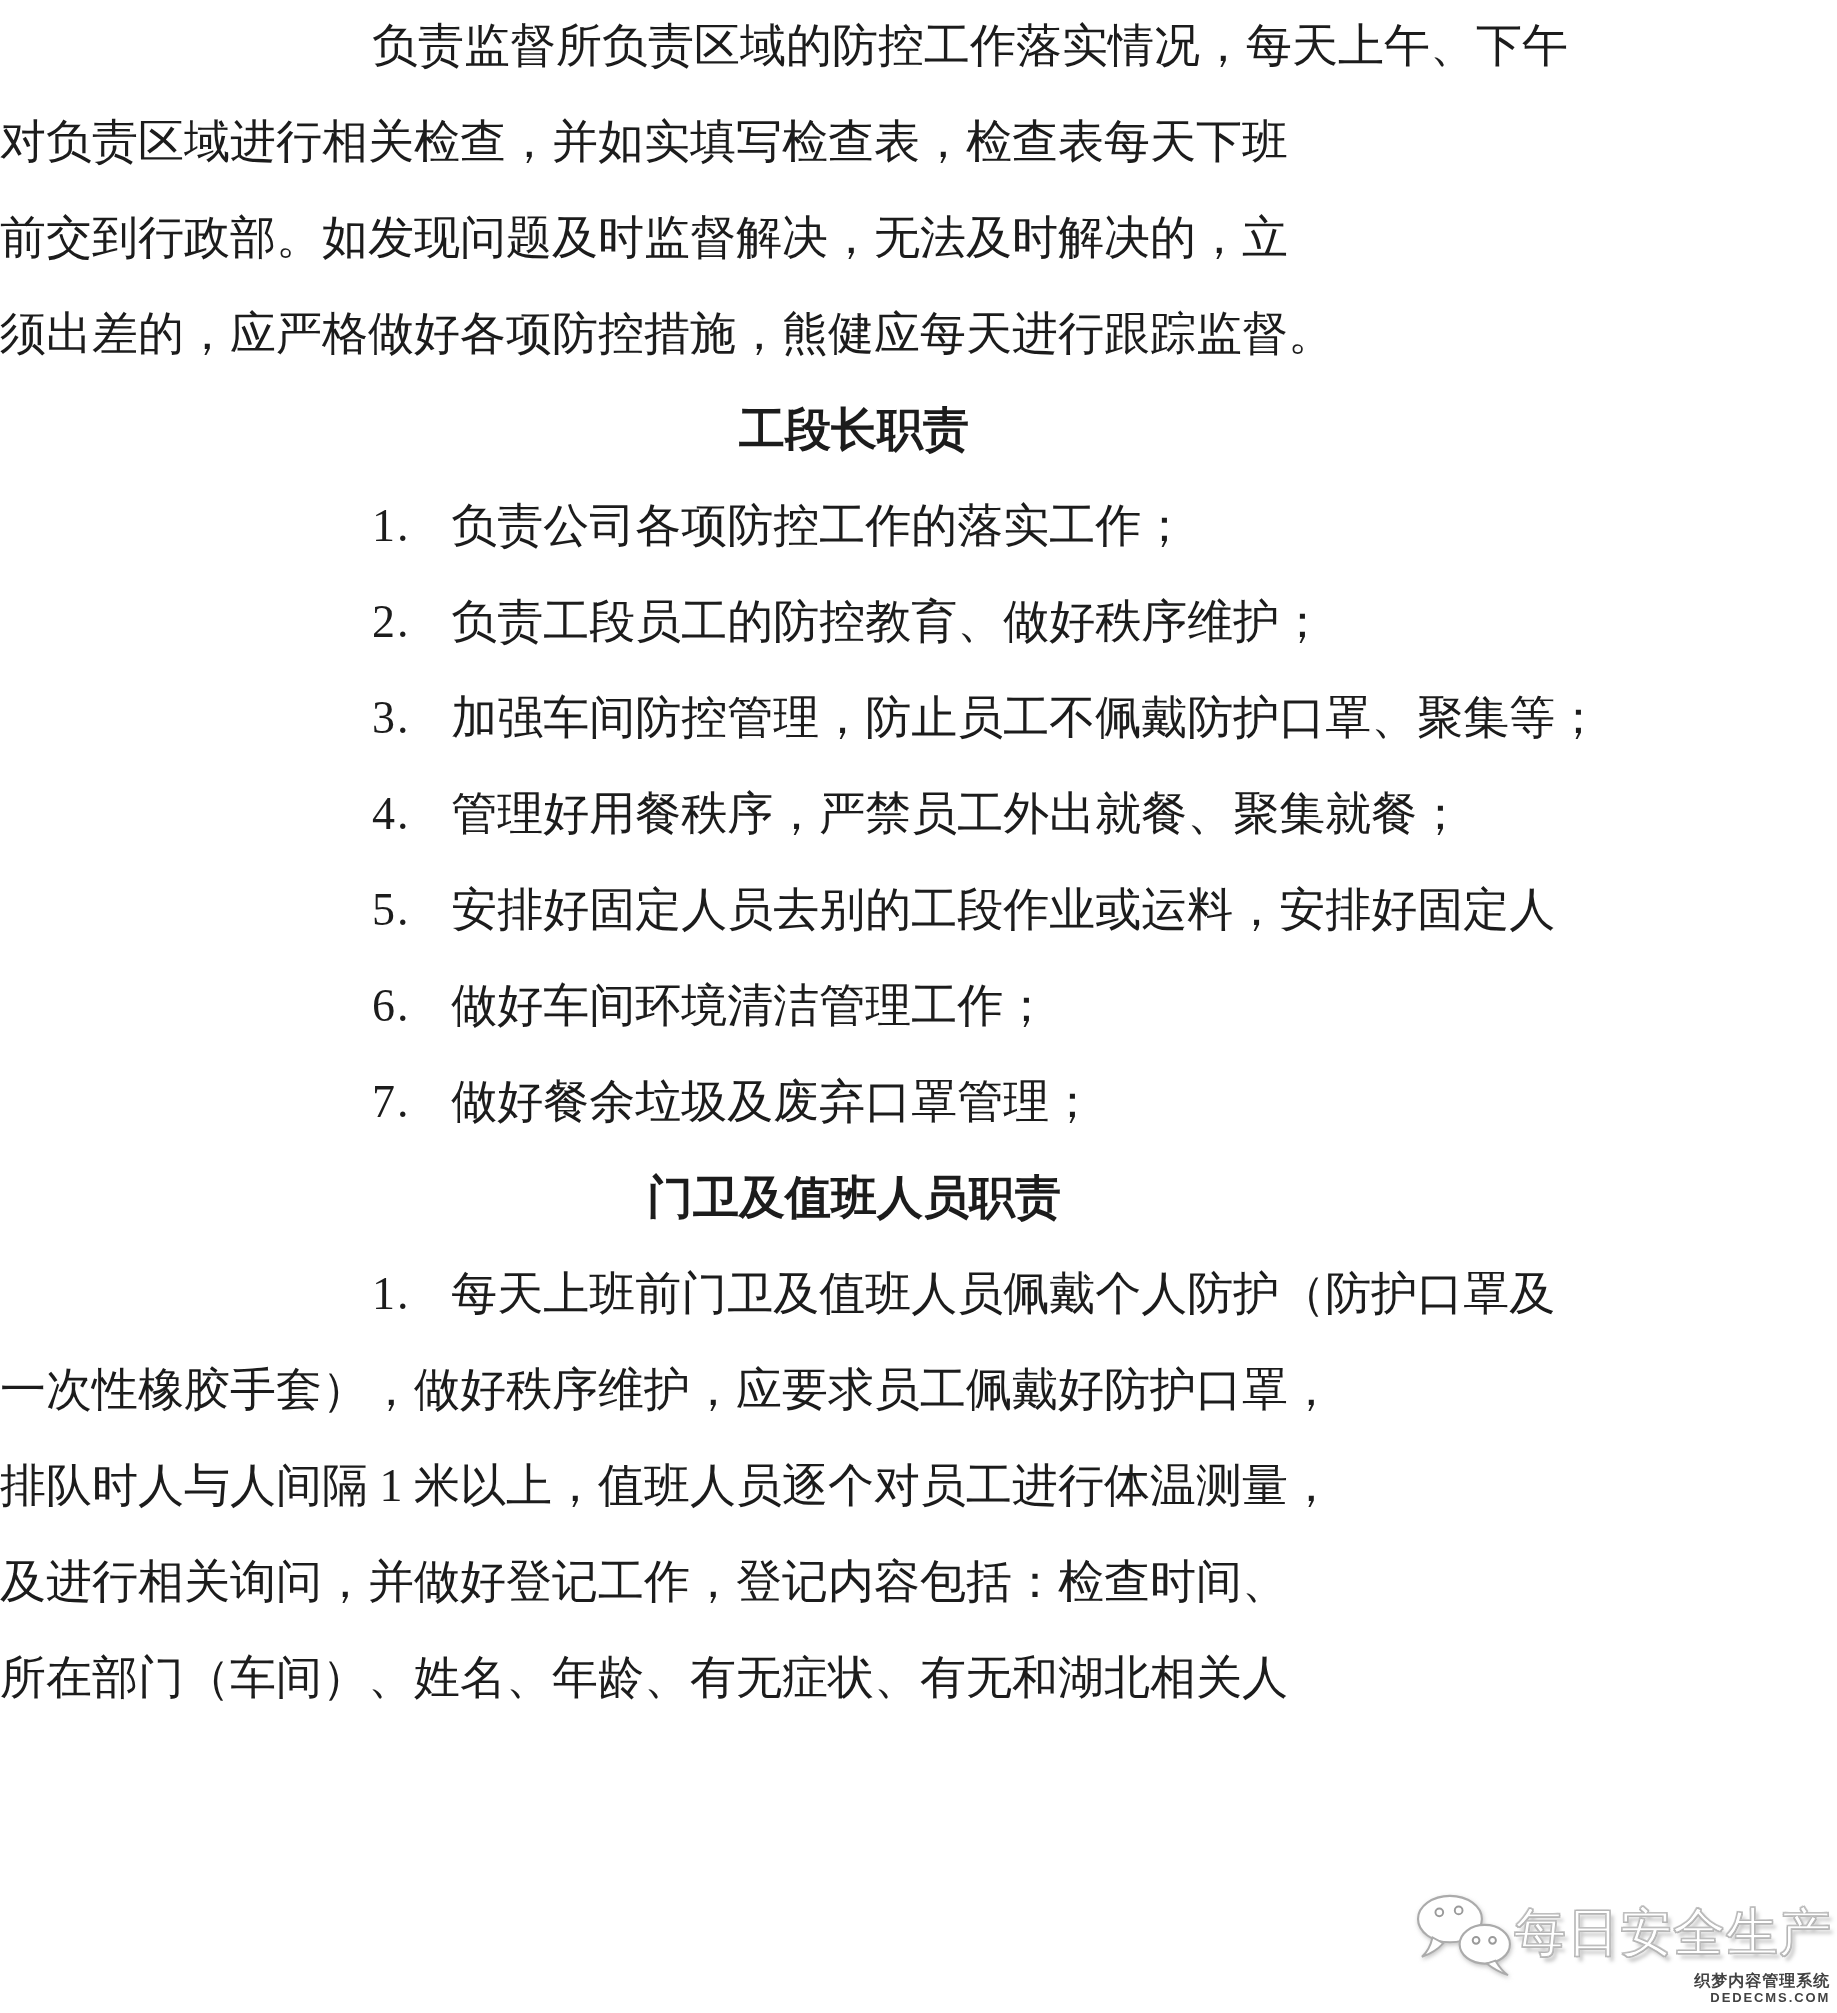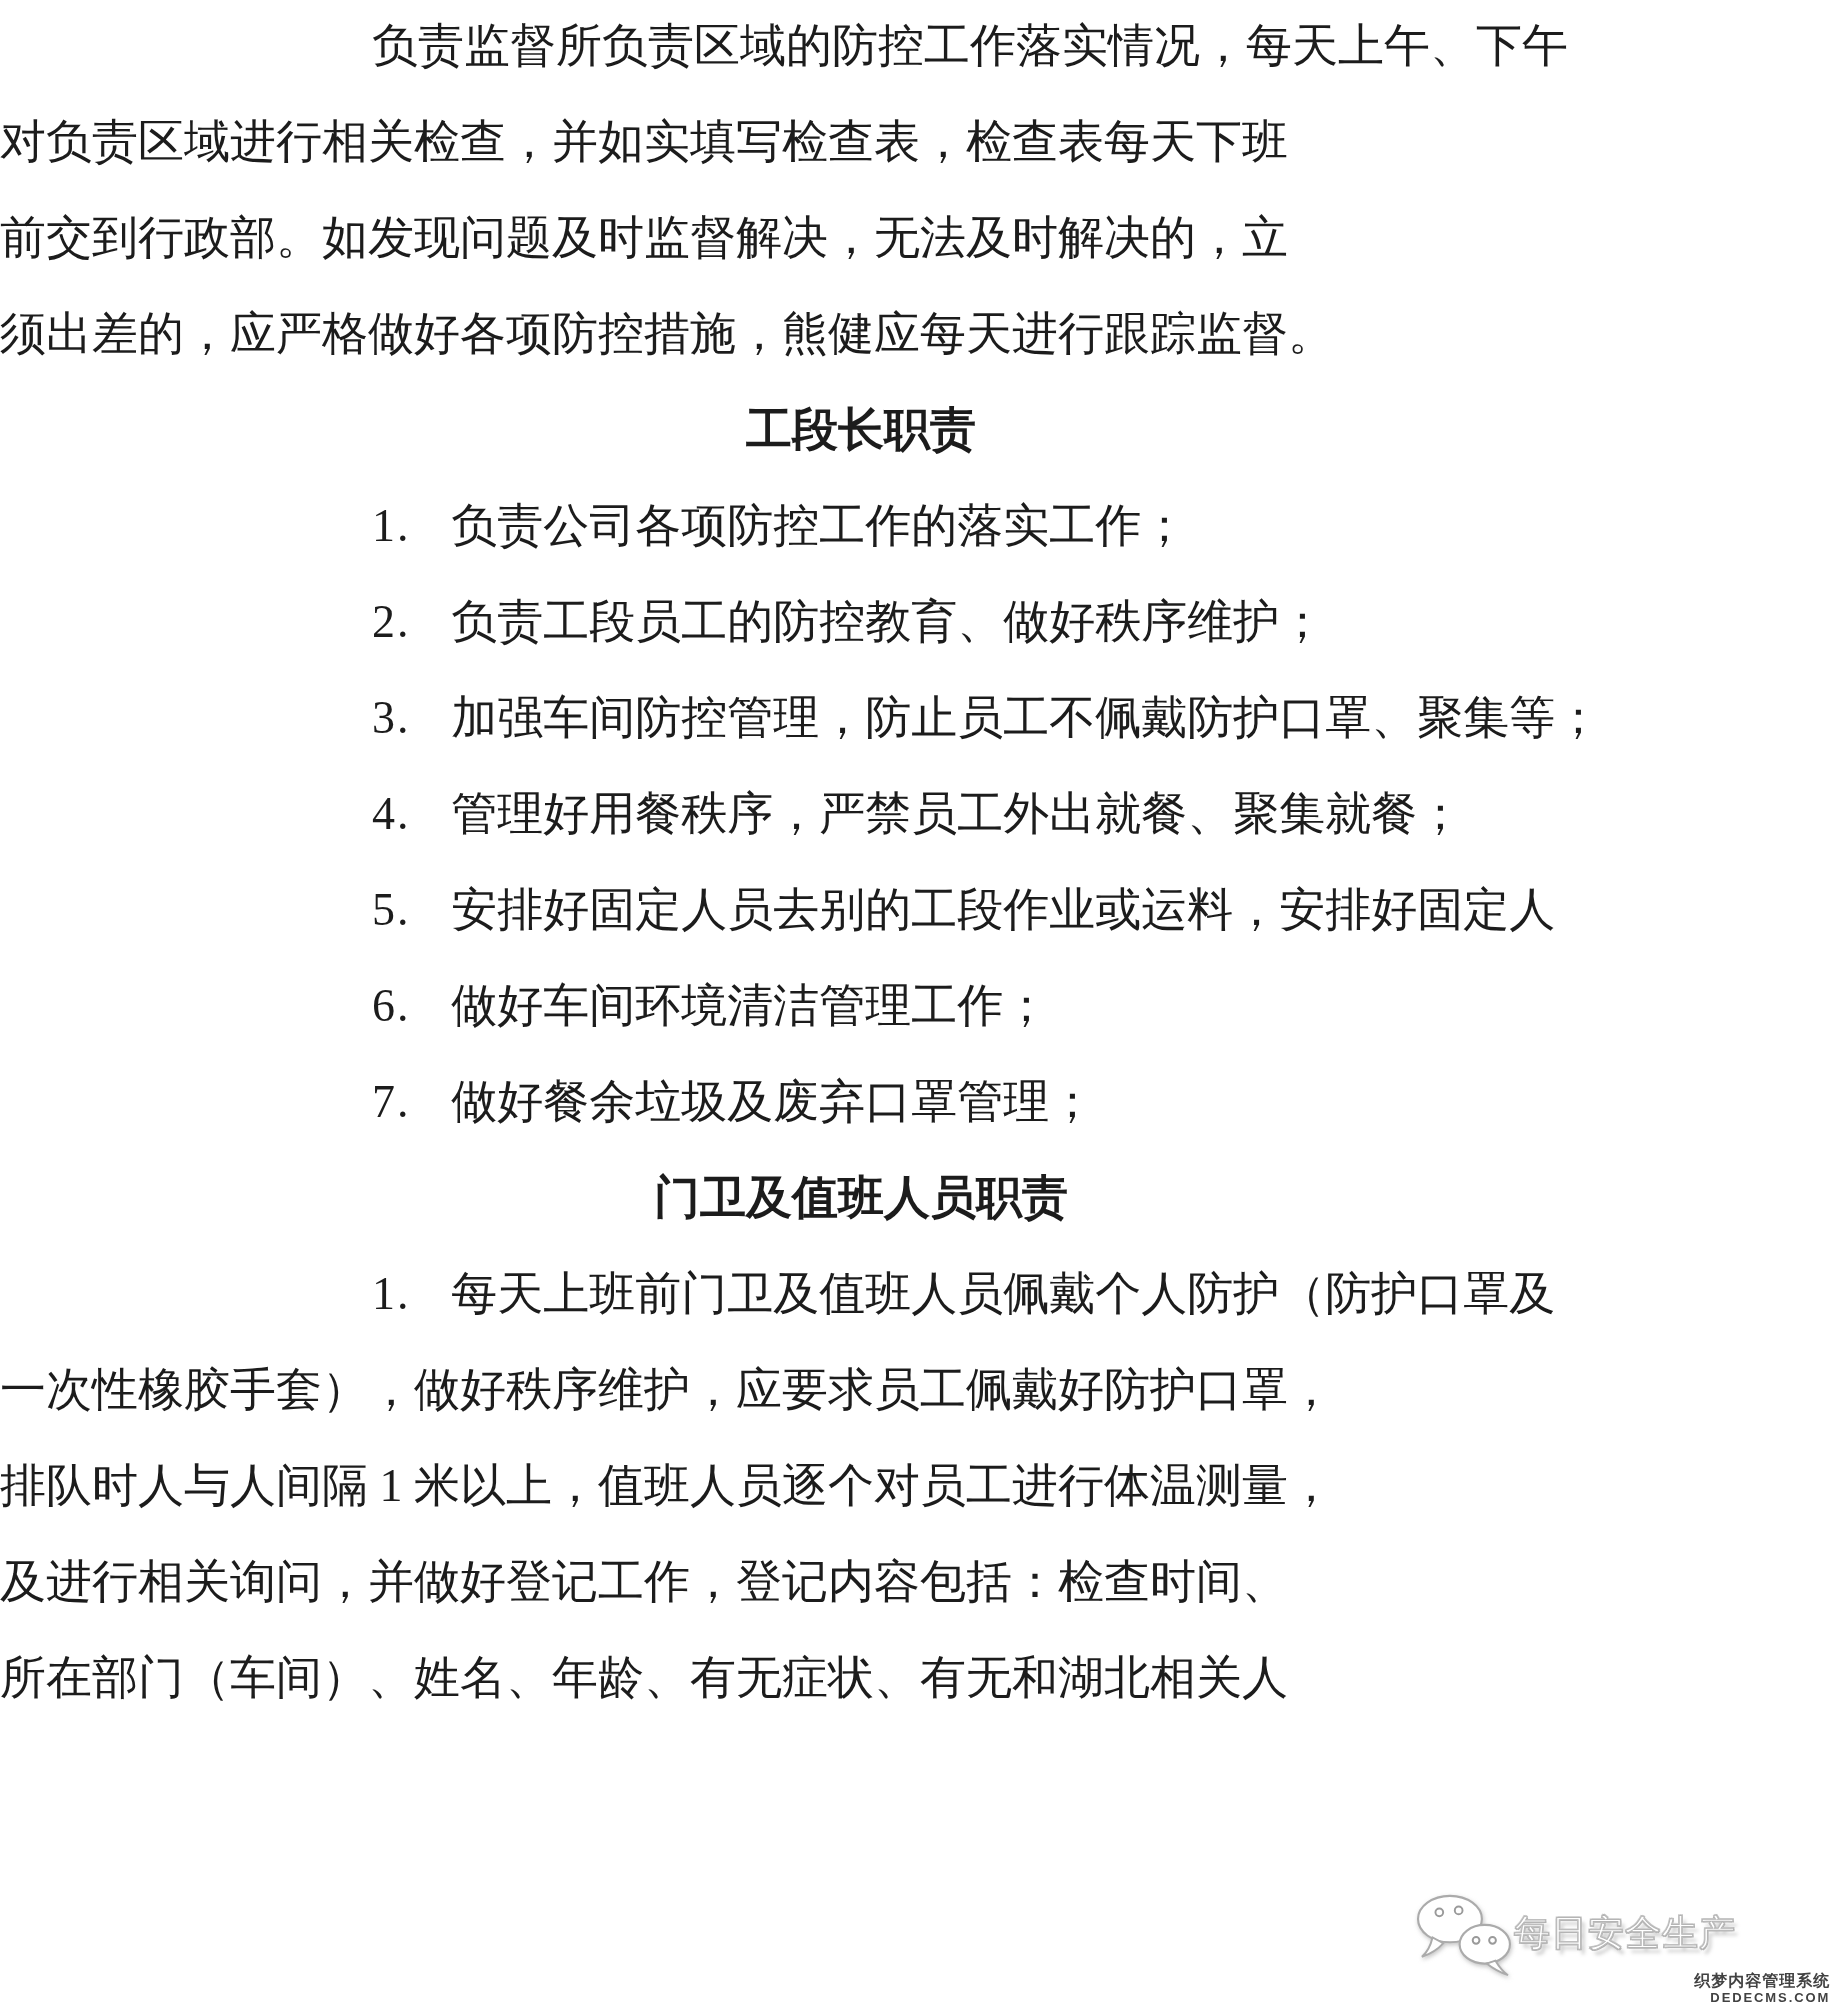"工段长职责" .line.heading { padding-left: 7px -> 0 }
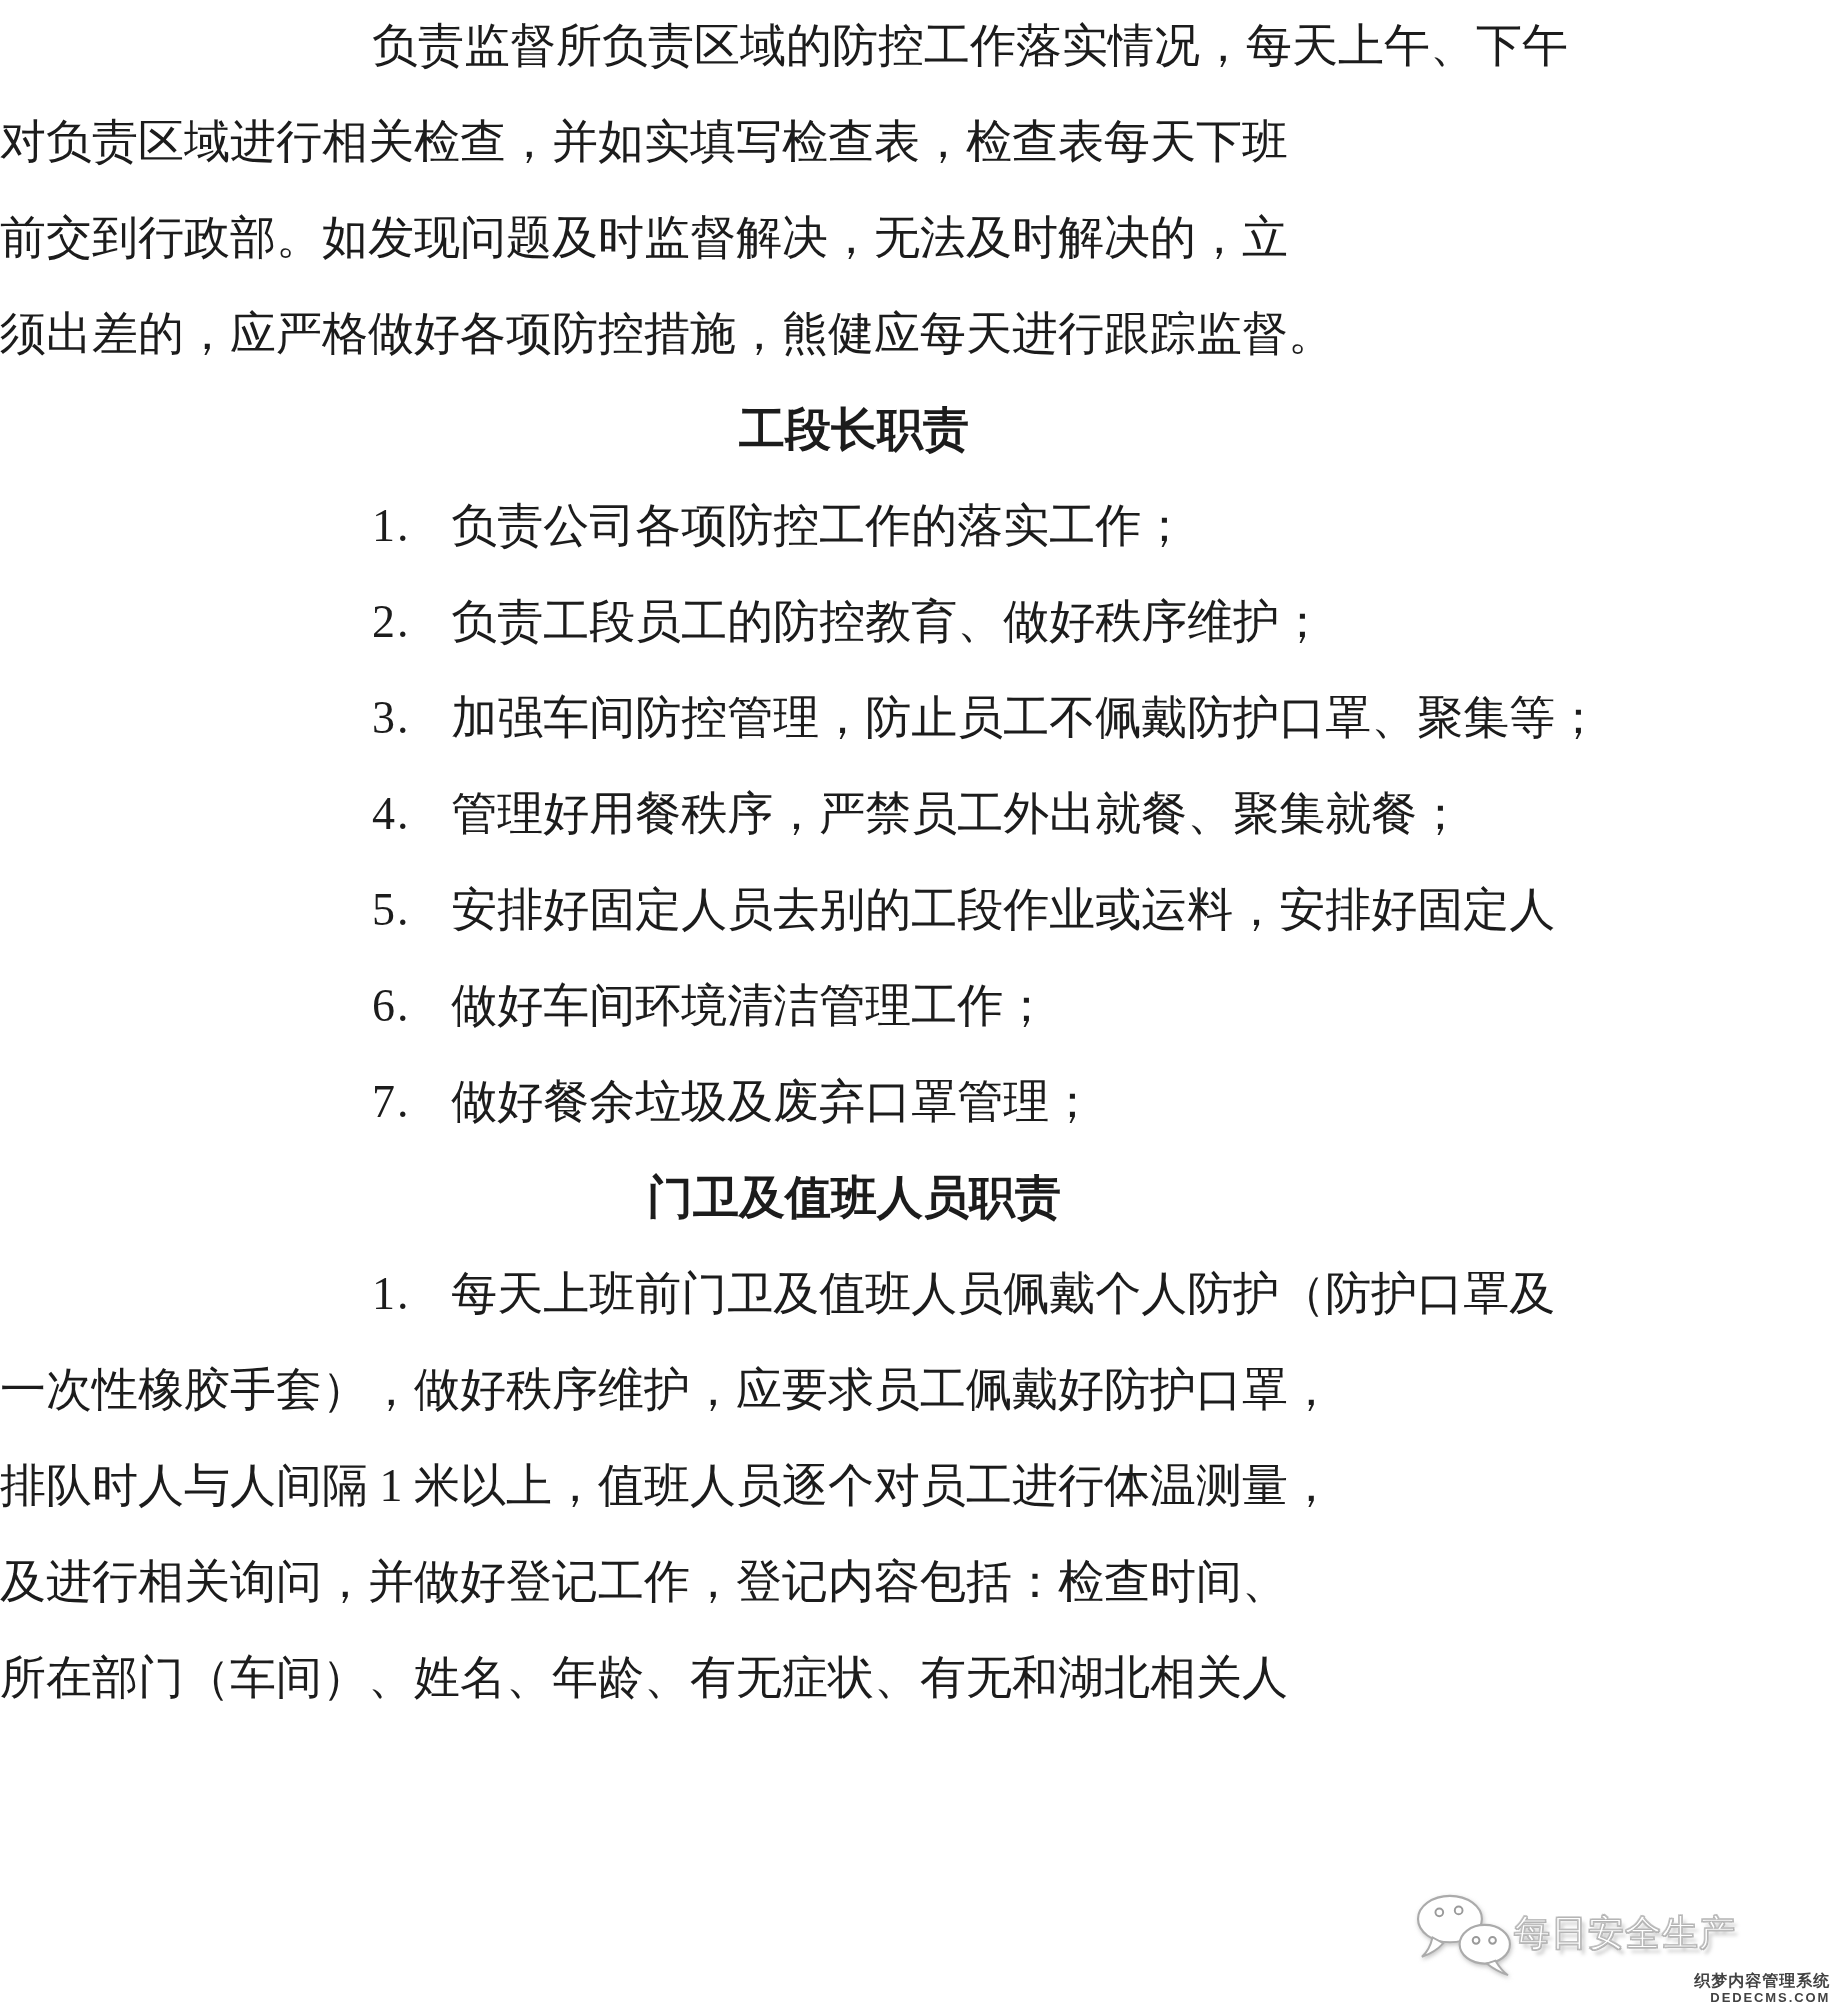"每日安全生产" .wm-text { font-size: 36px -> 52px }
